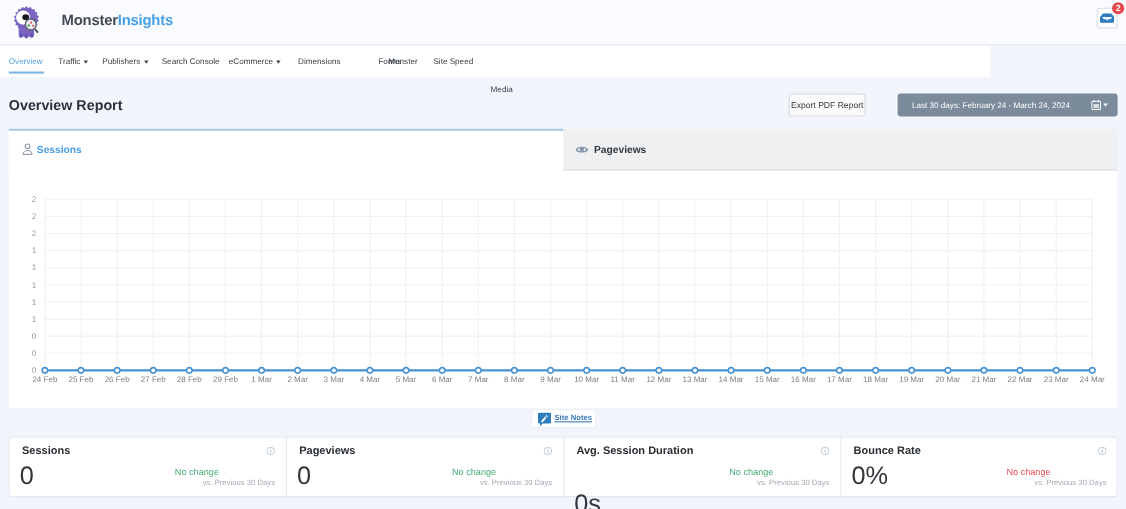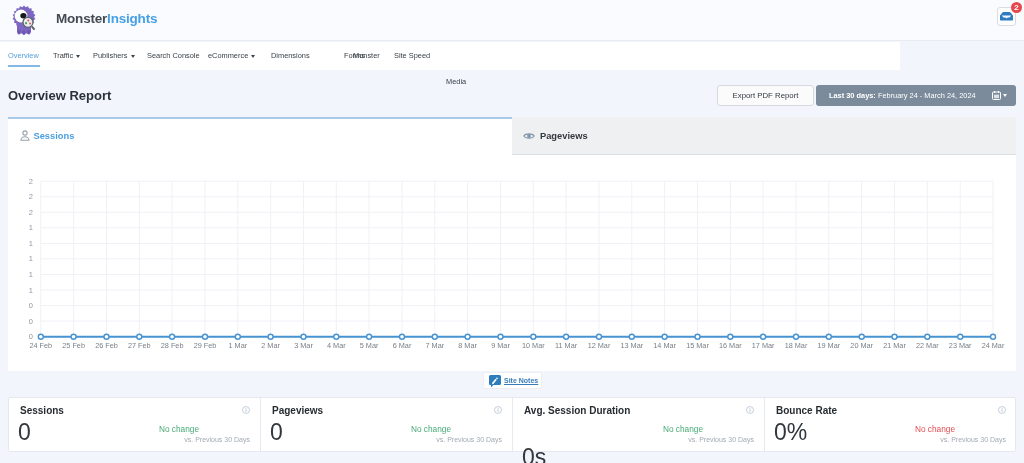"Export PDF Report" .exportbtn { width: 97px -> 70px }
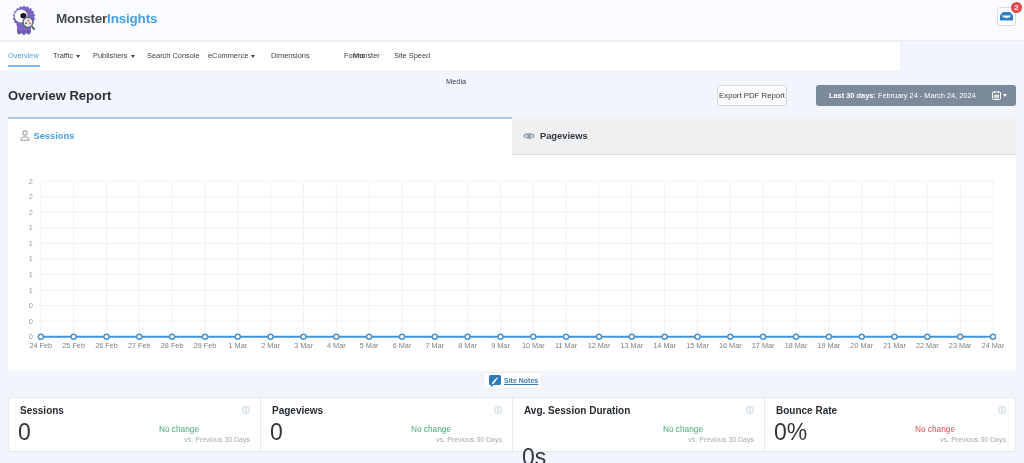"Last 30 days:" .datebtn b { font-weight: bold -> normal }
